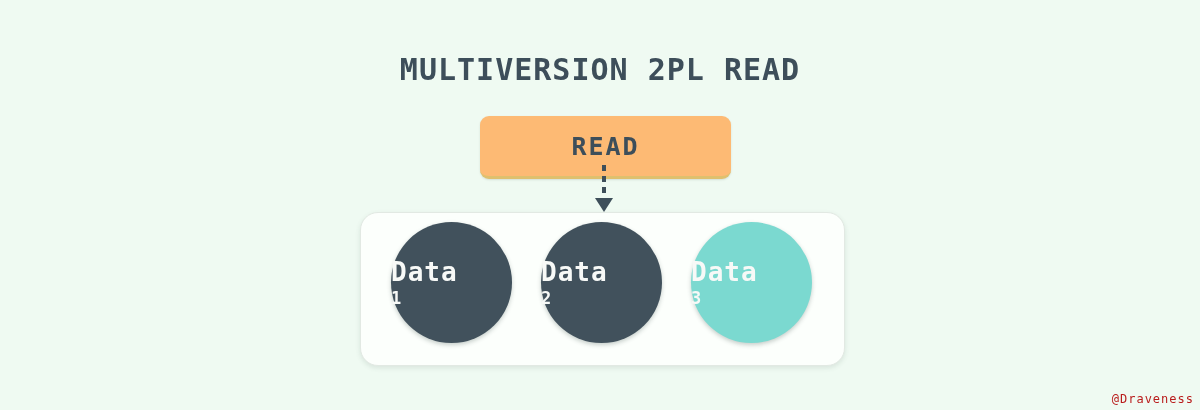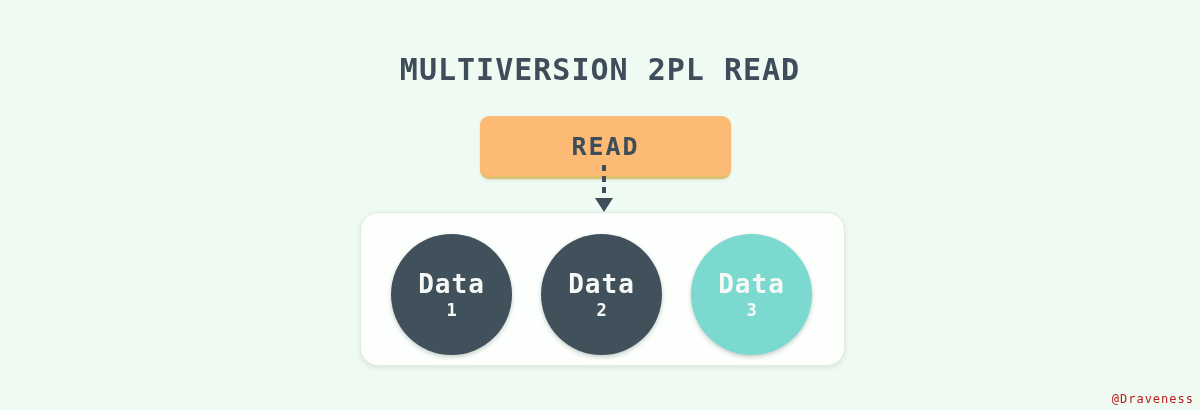"Data" .data-circle { align-items: center -> none; top: 234px -> 222px }
